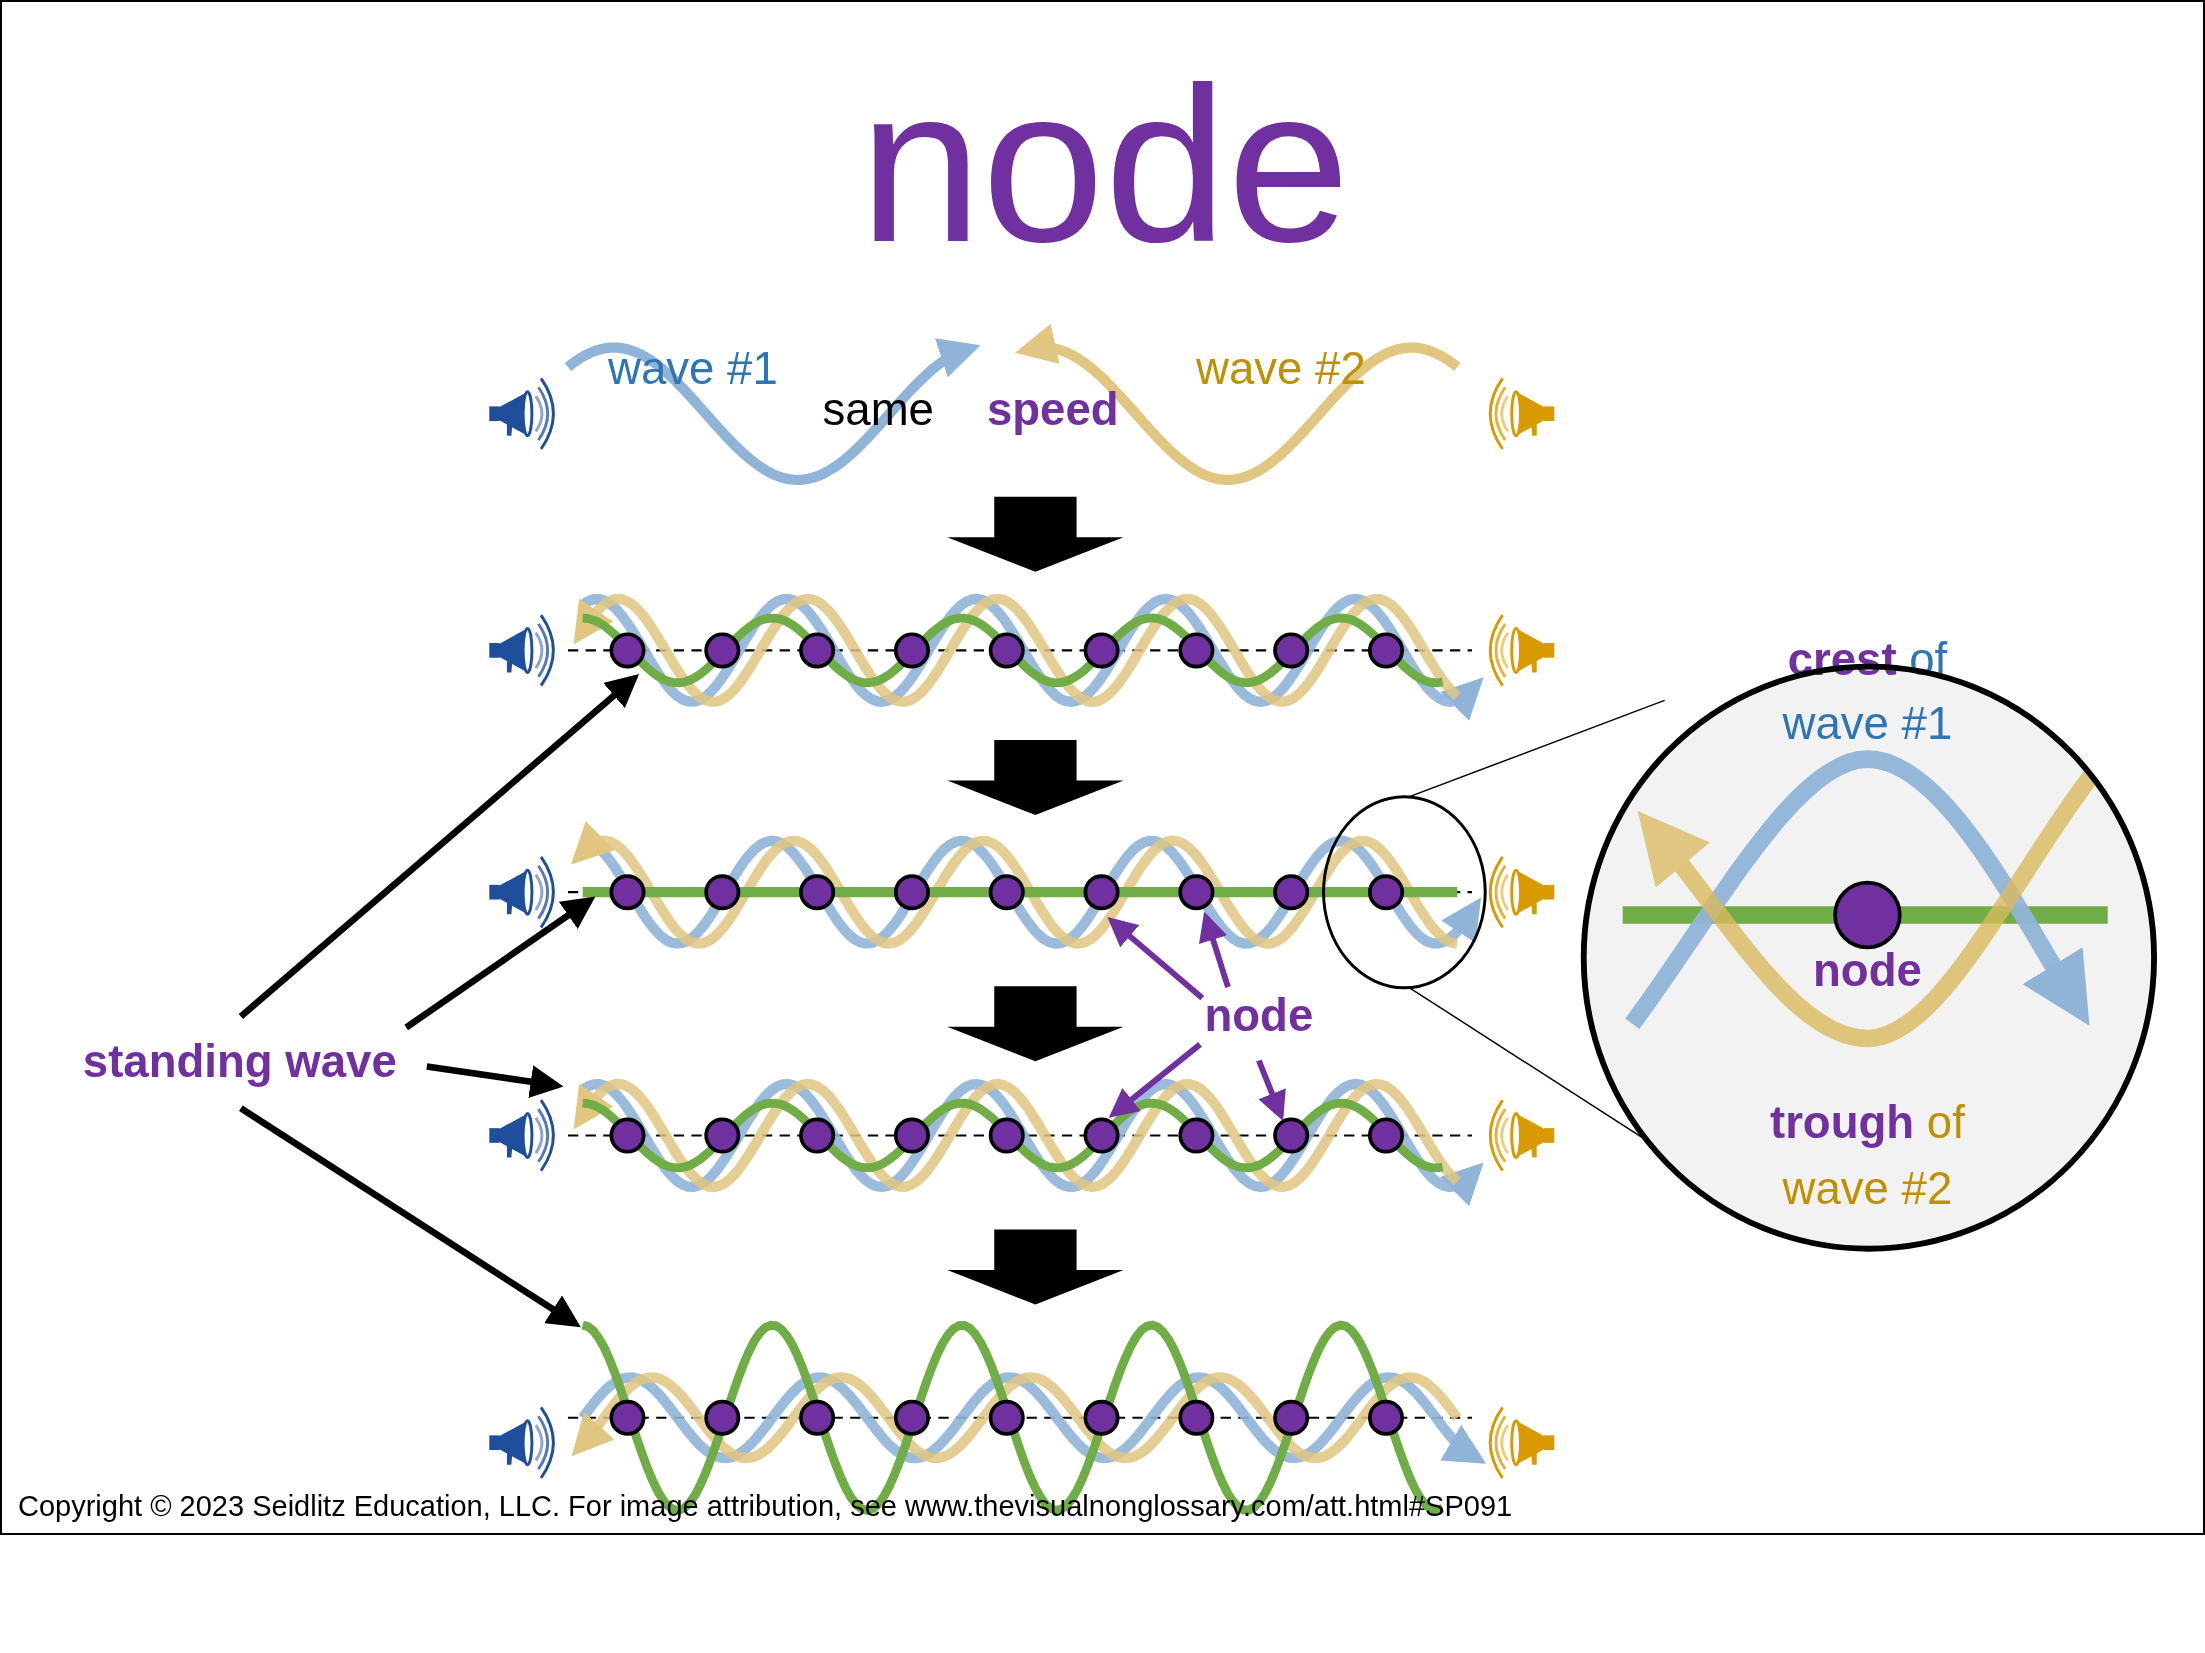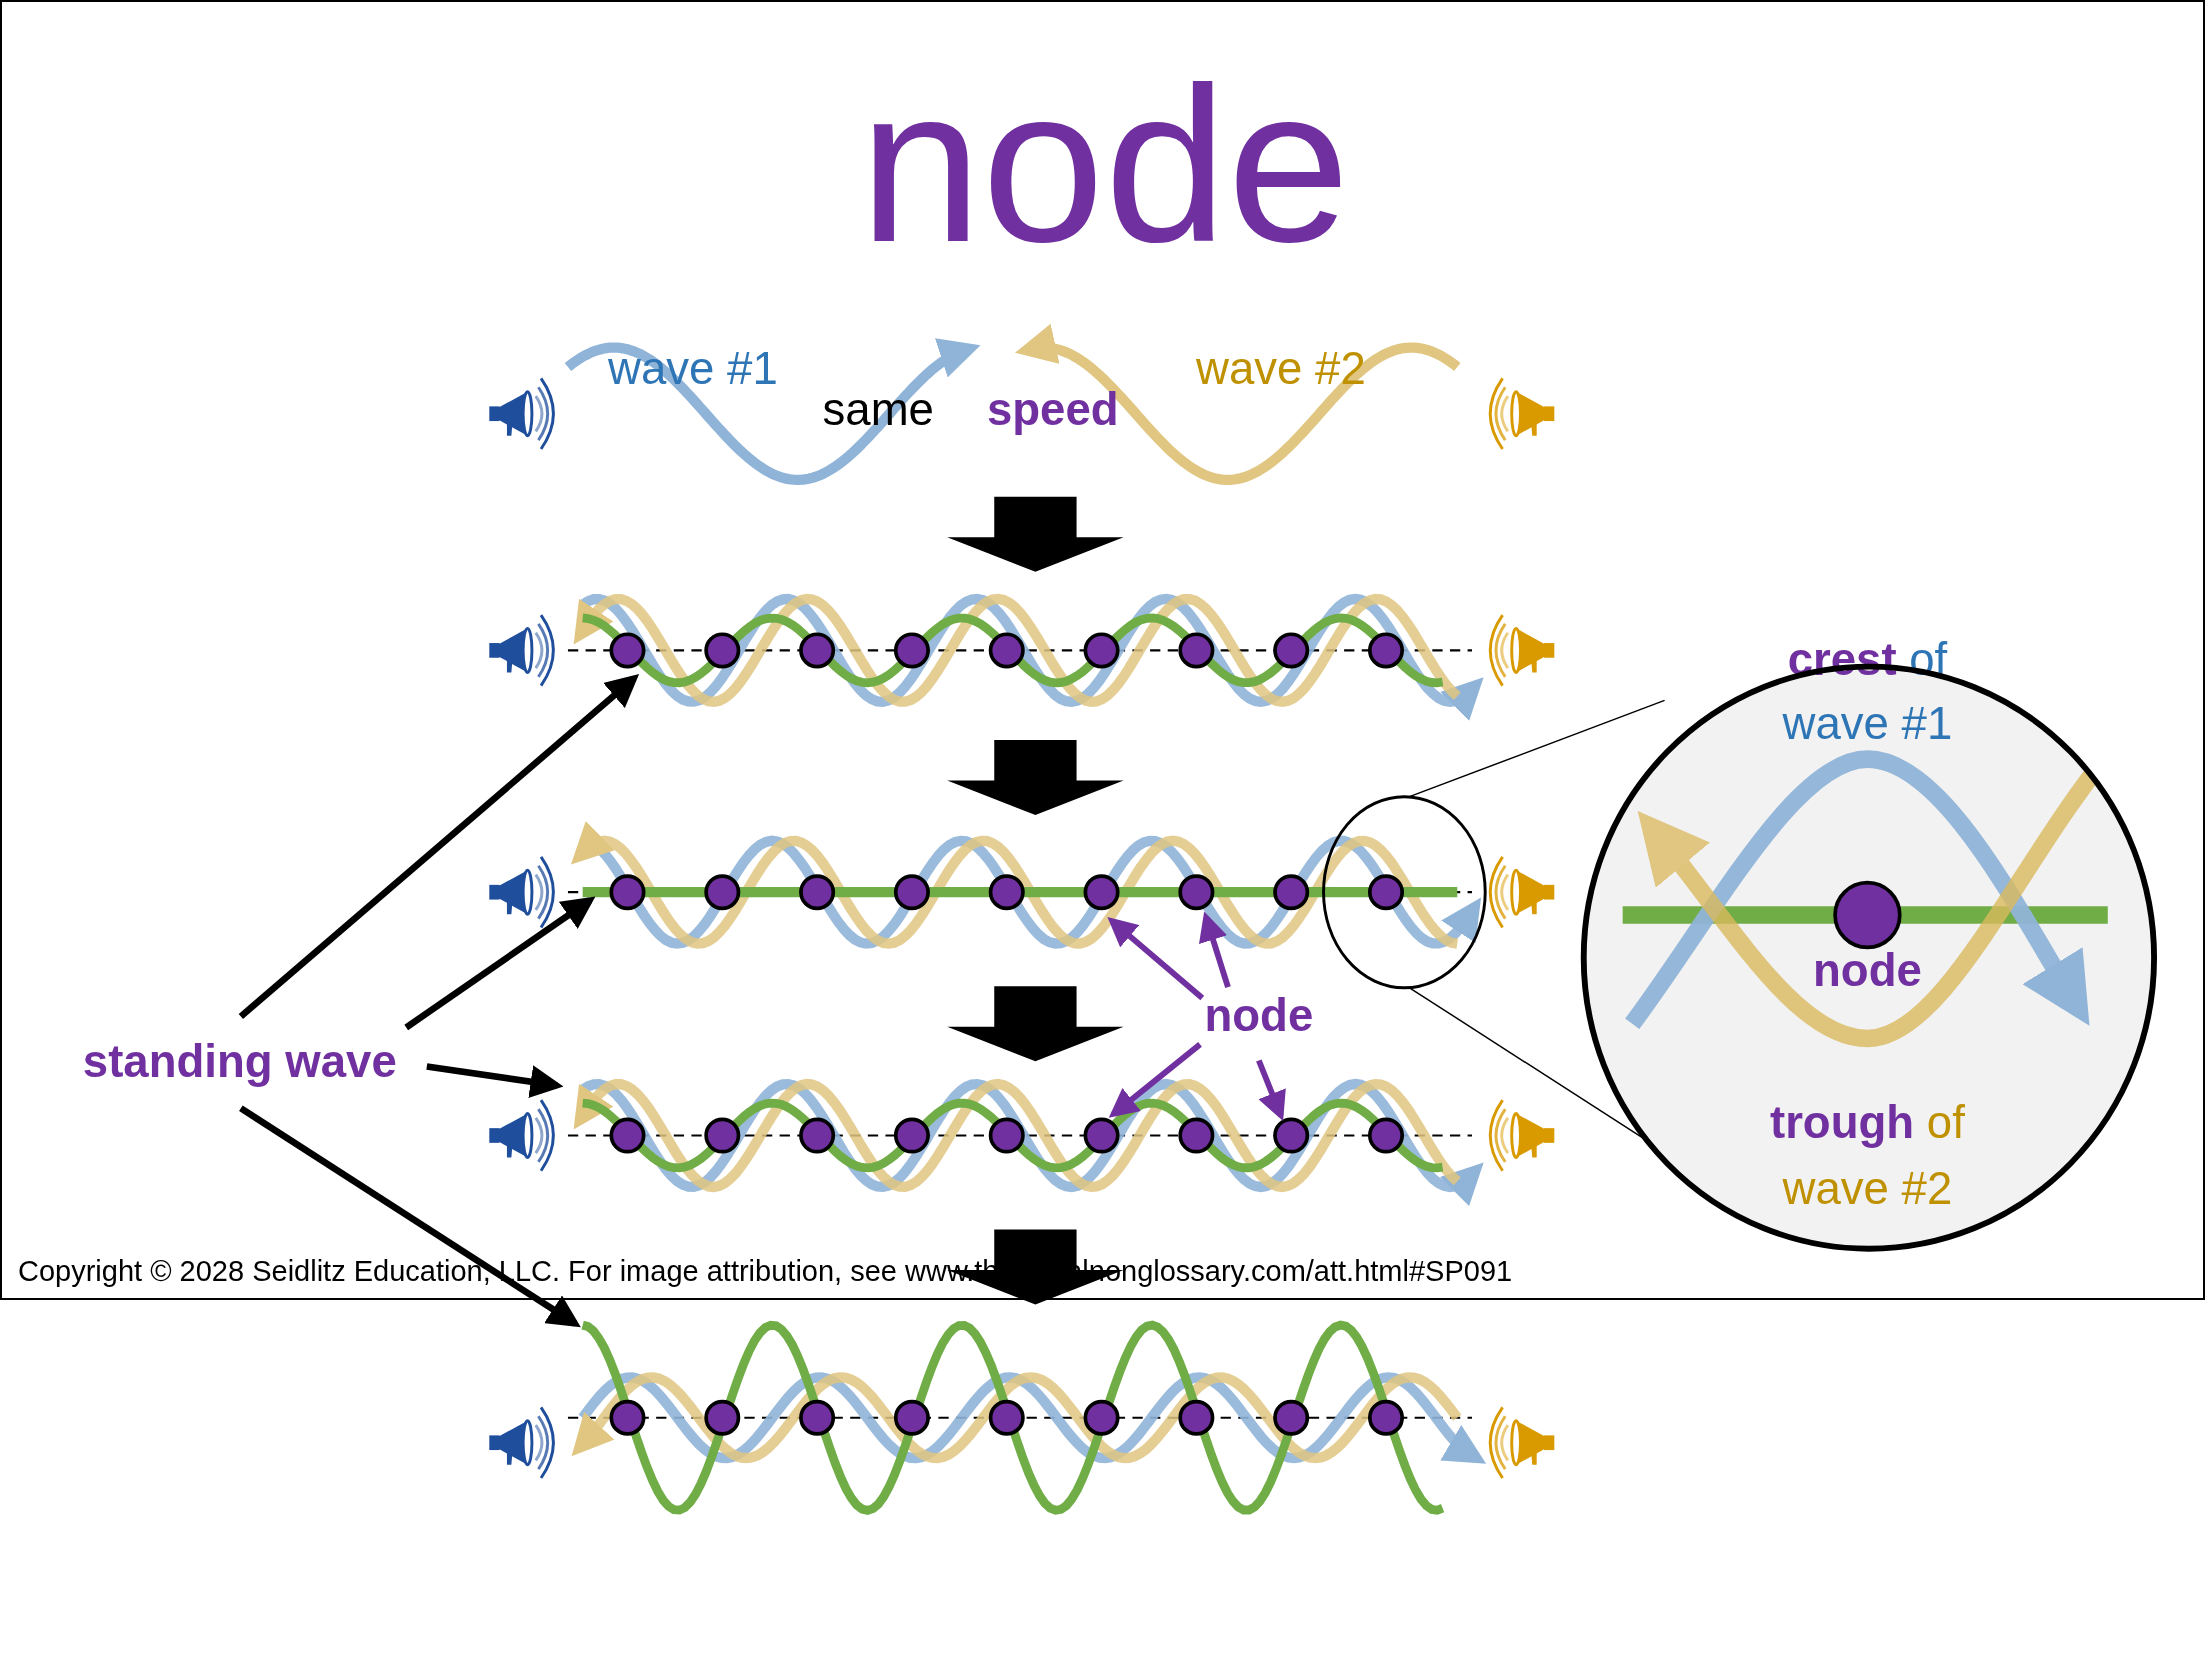"node" .frame { height: 1300px -> 1535px }
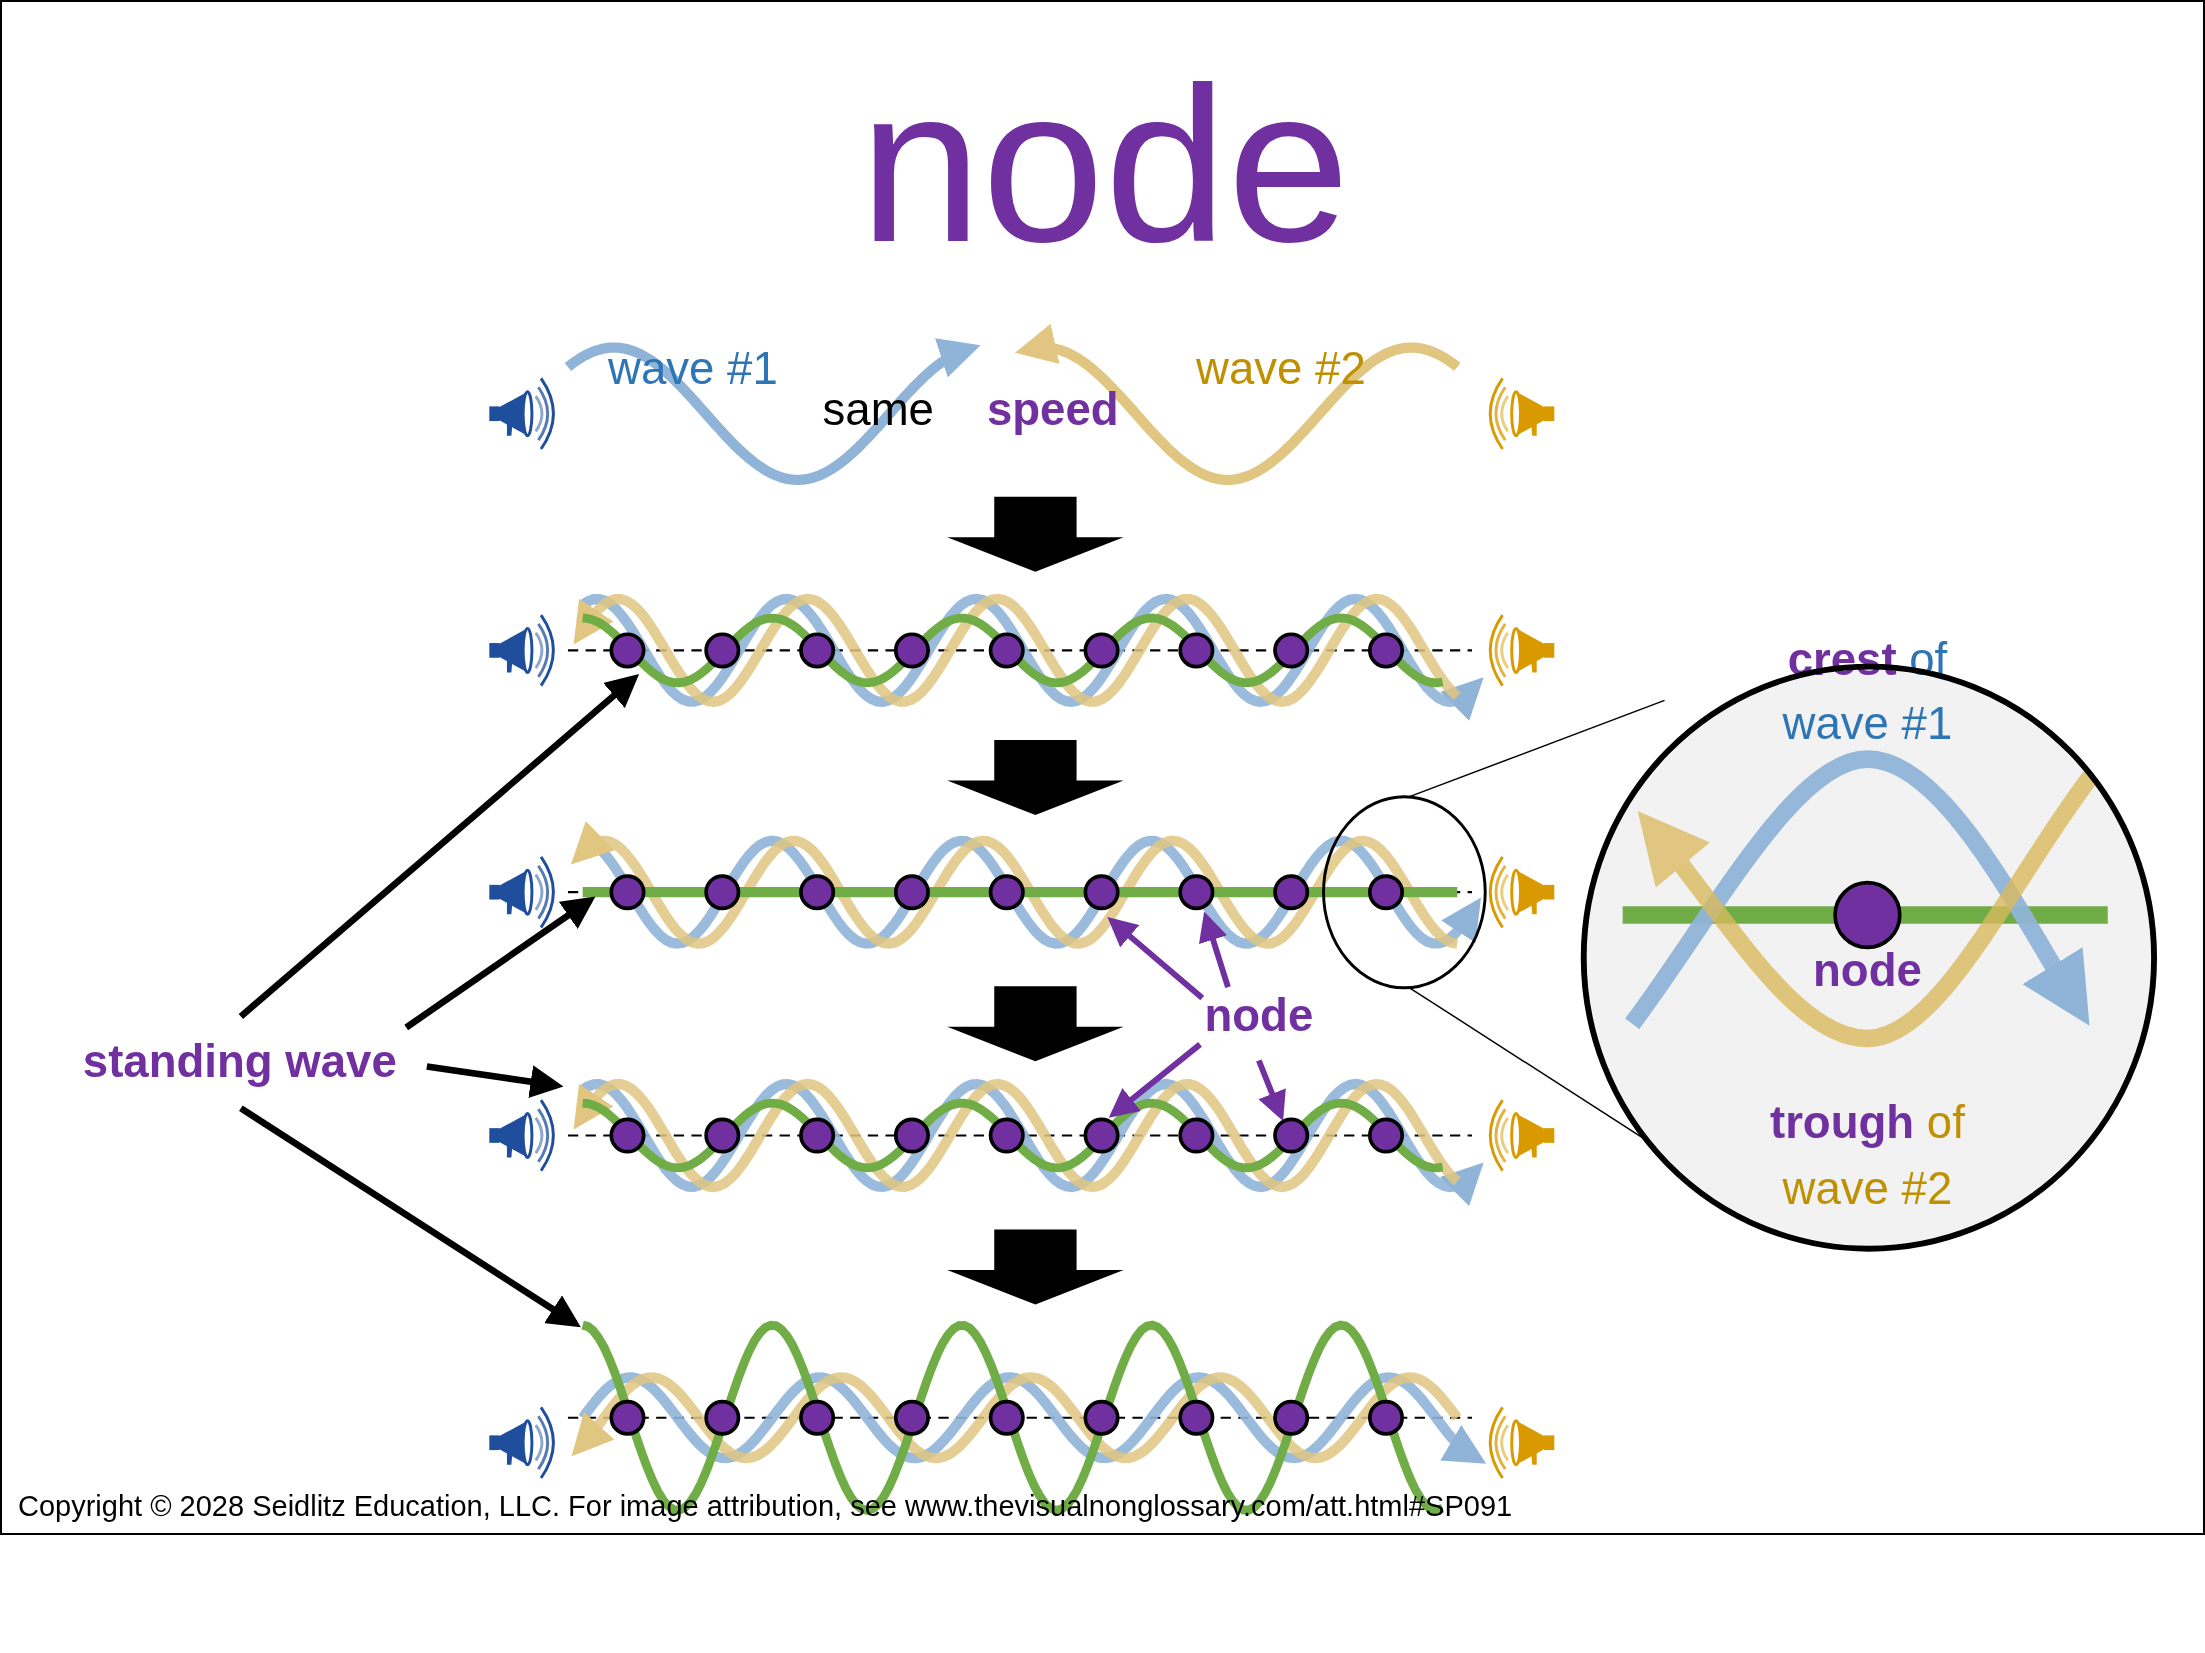"Copyright © 2028 Seidlitz Education," div.copyright { text: 2028 -> 2023 }
